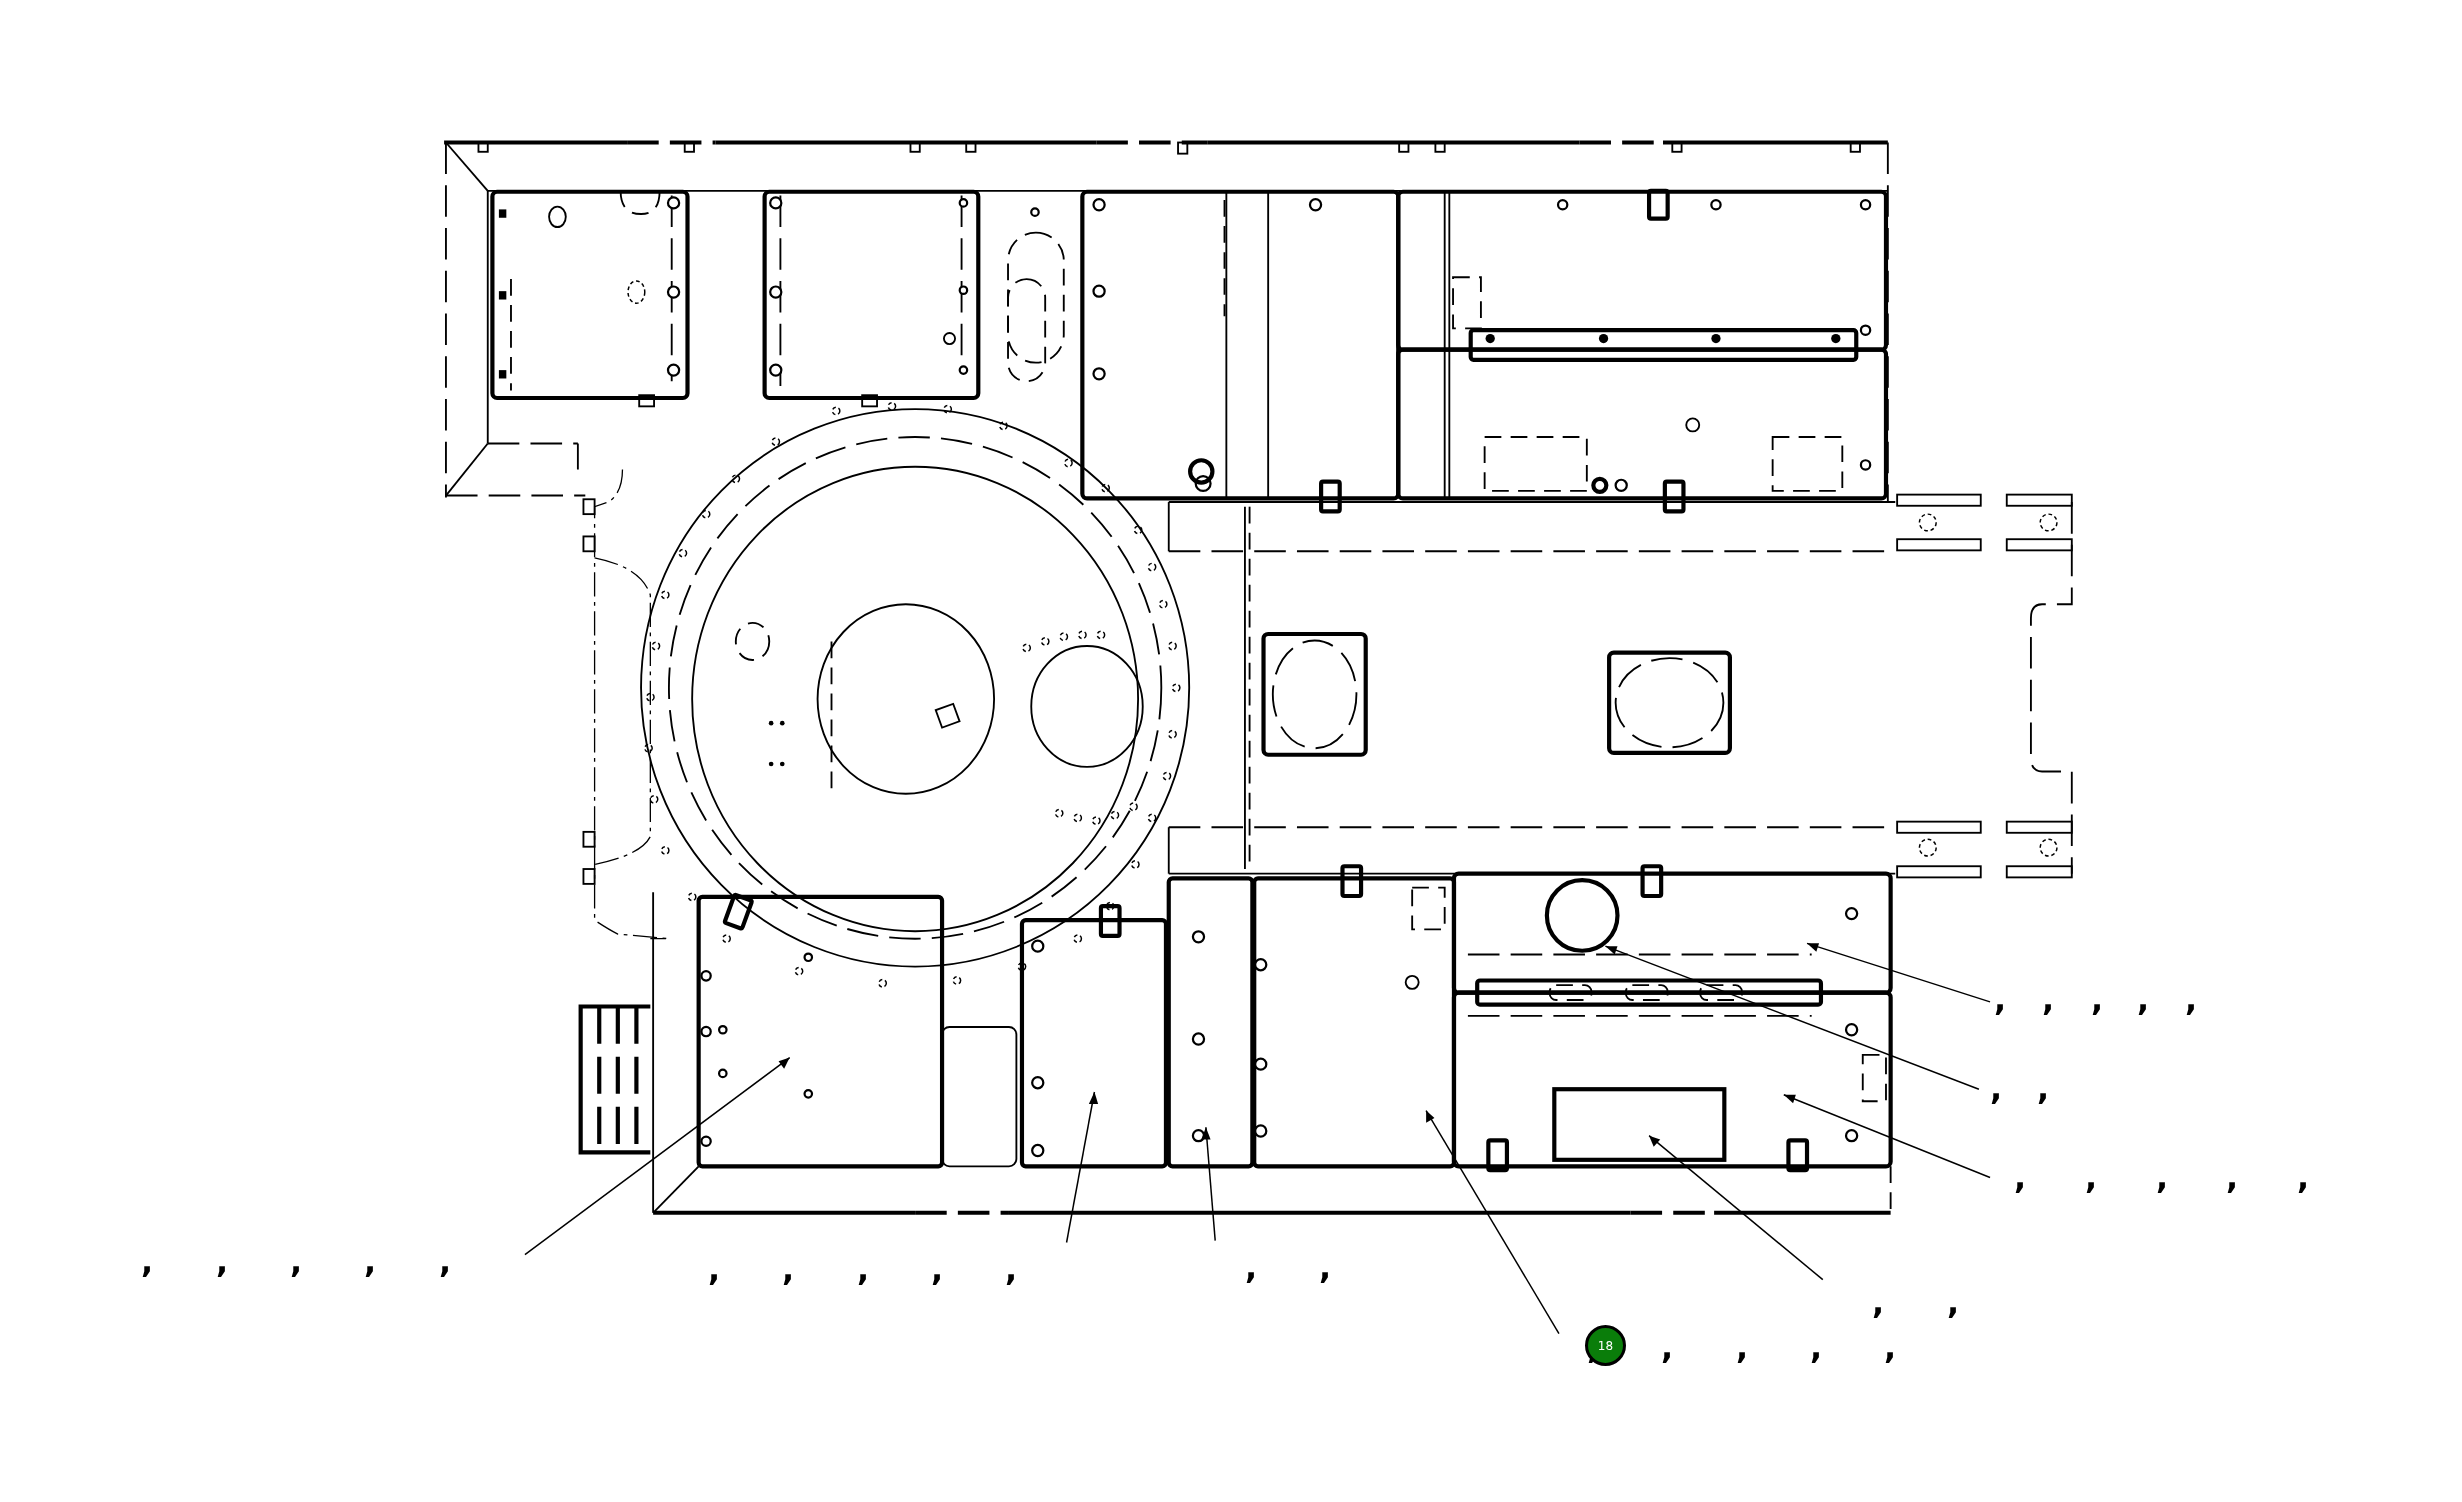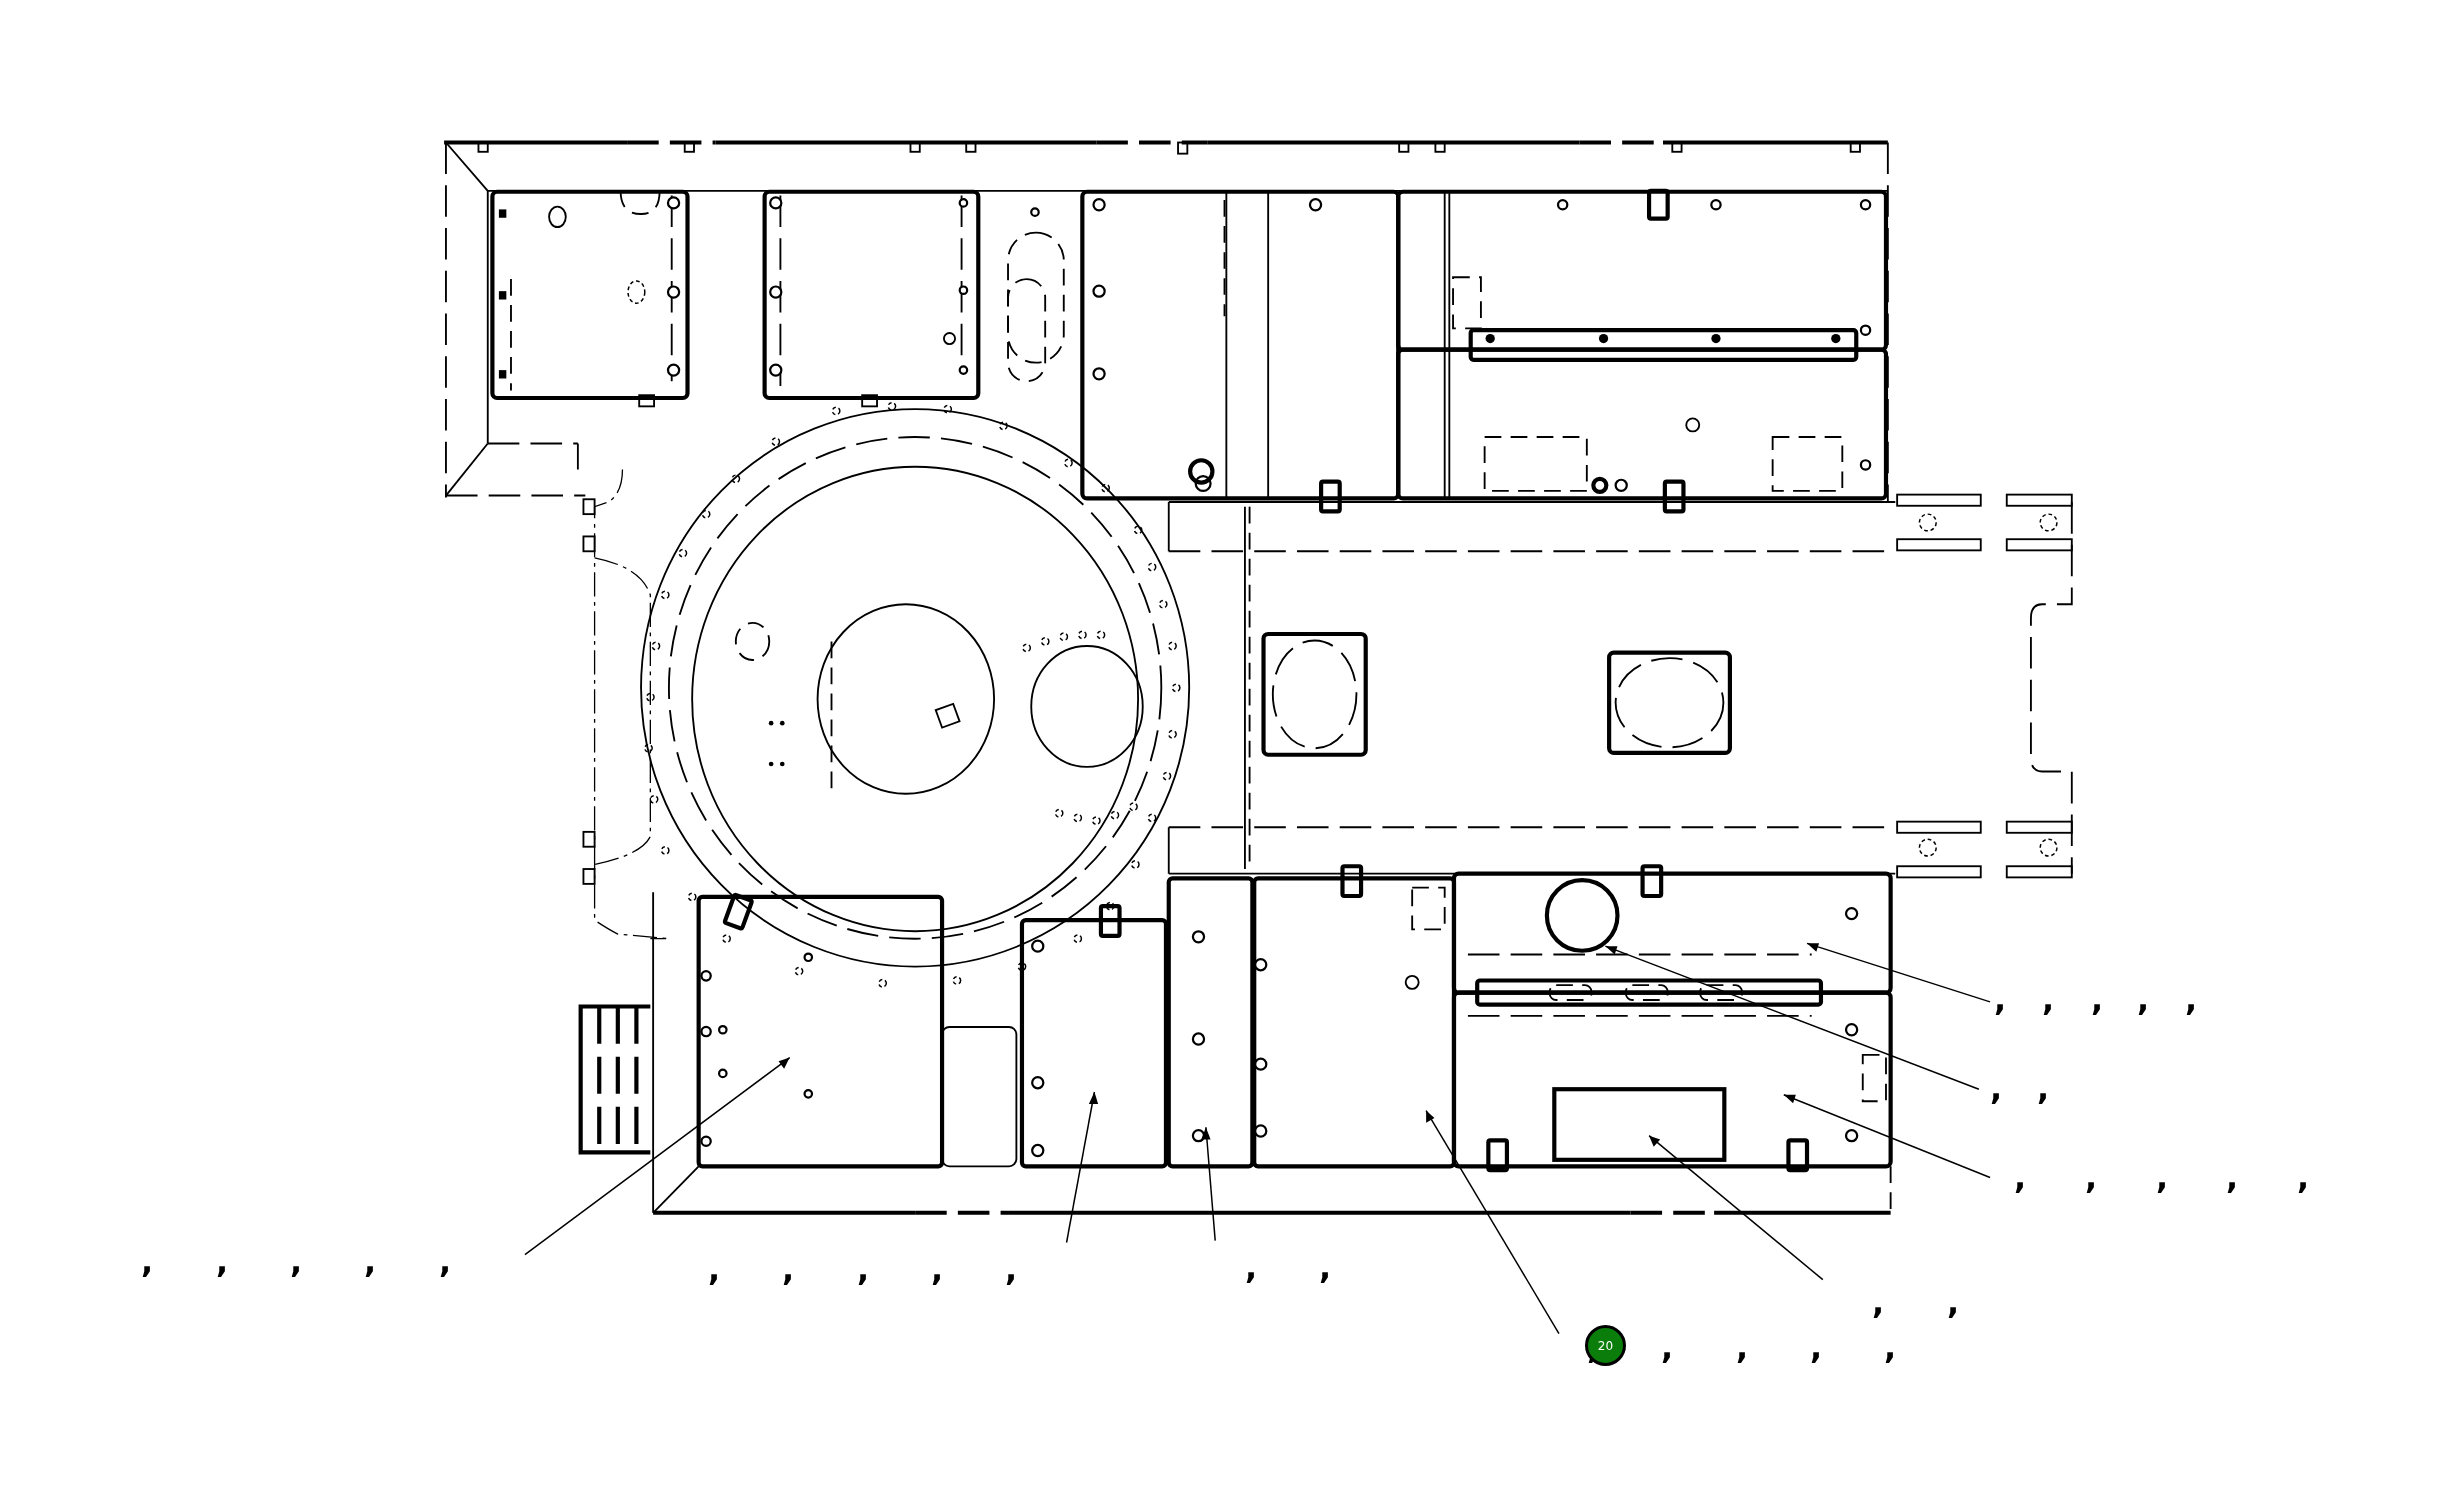"20" span { text: 20 -> 18 }
